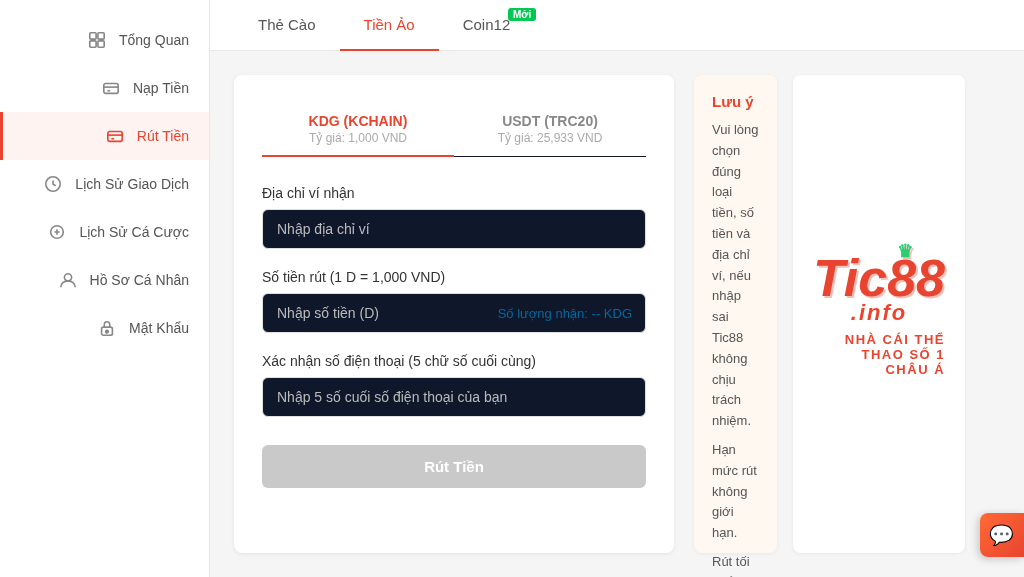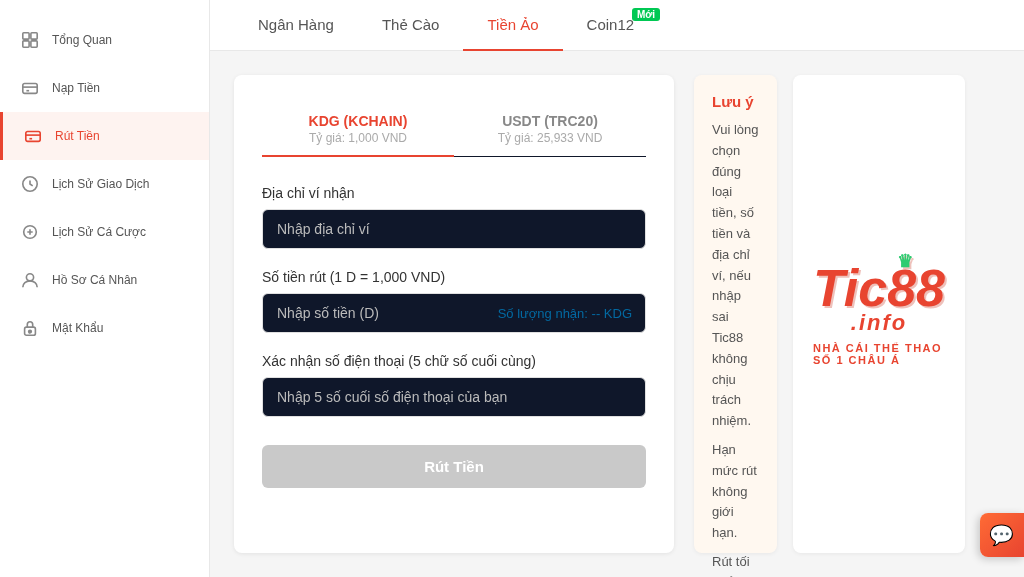"Ngân Hàng" div.tab { html: <div> <span>Ngân Hàng</span> </div> -> none }
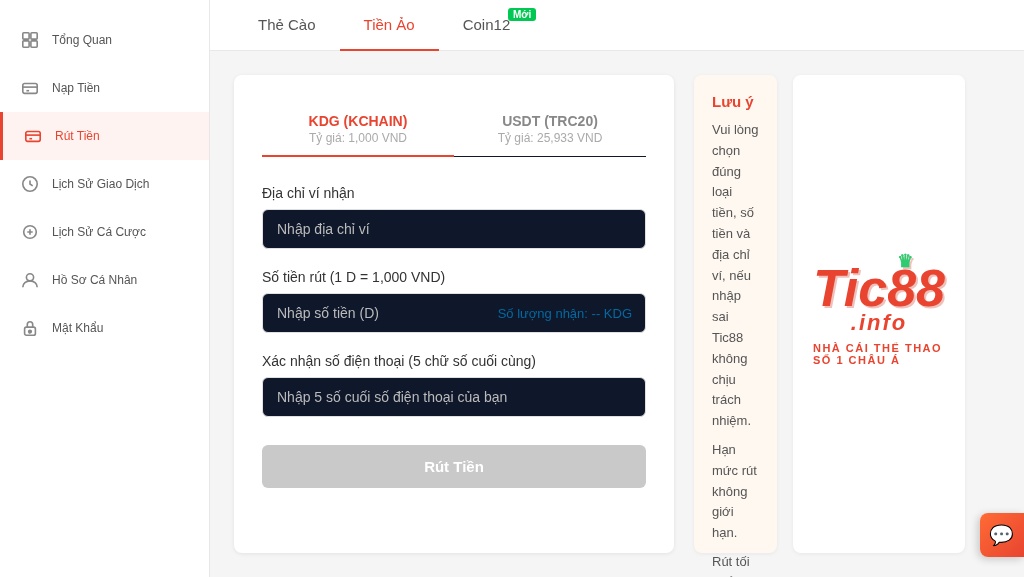"Tổng Quan" .sidebar-item { font-size: 12px -> 14px; justify-content: none -> flex-end }
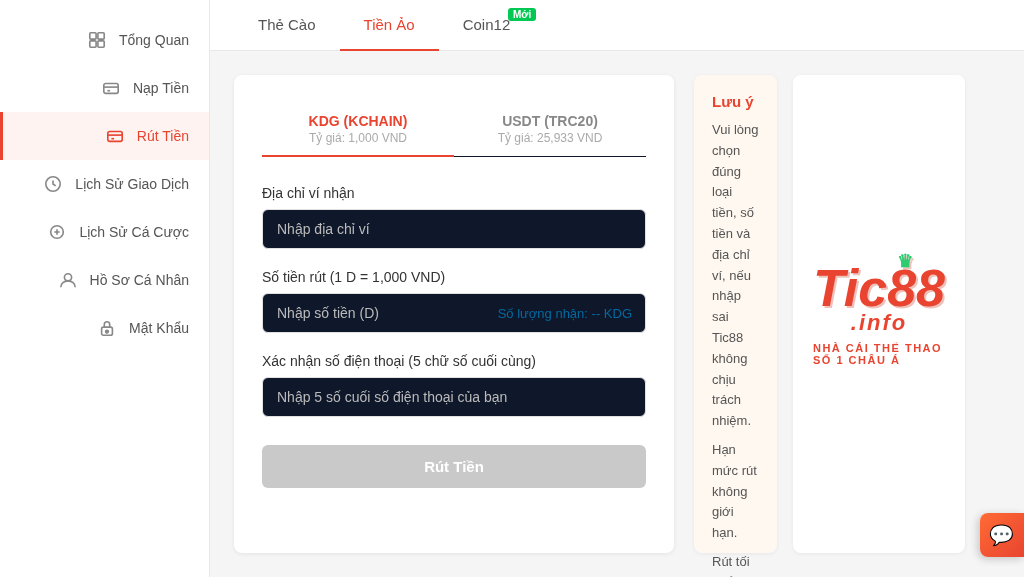"NHÀ CÁI THỂ THAO SỐ" div { font-size: 11px -> 13px; text-align: left -> right }
